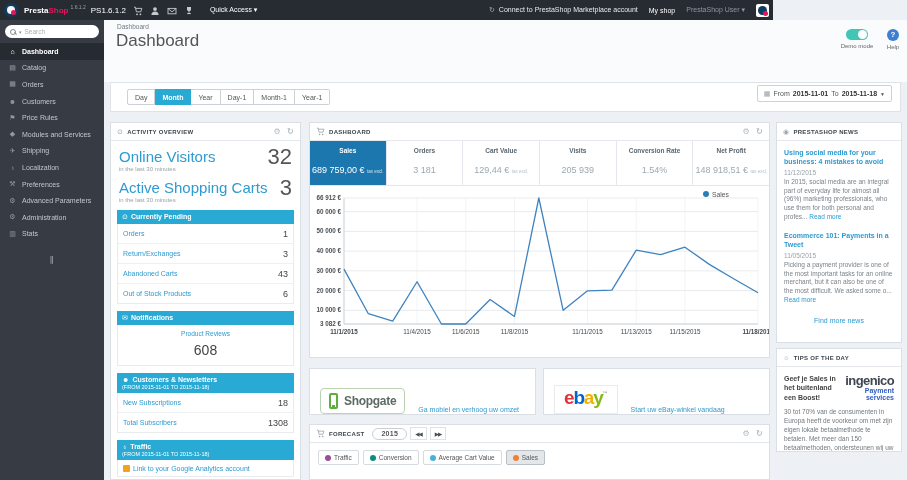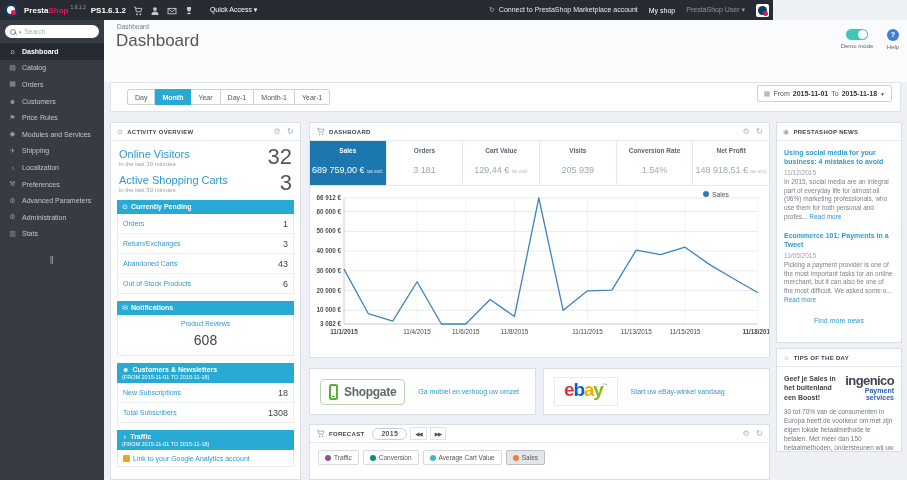"PS1.6.1.2" .psver { font-weight: bold -> normal }
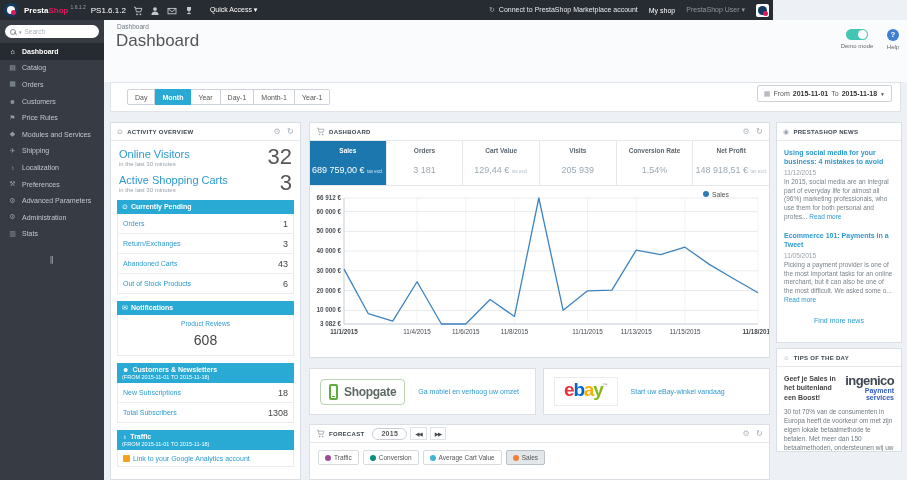"Online Visitors" .metric-label { font-size: 11px -> 15px }
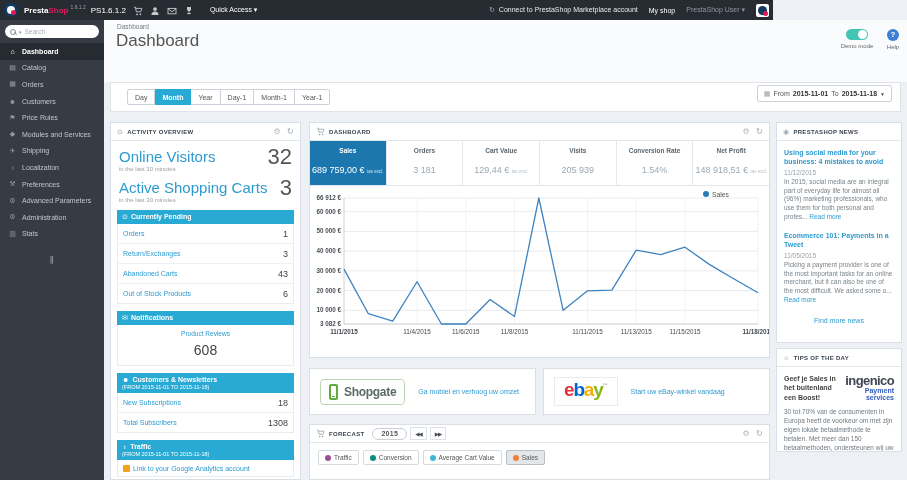"Shopgate" .banner { align-items: center -> flex-end }
